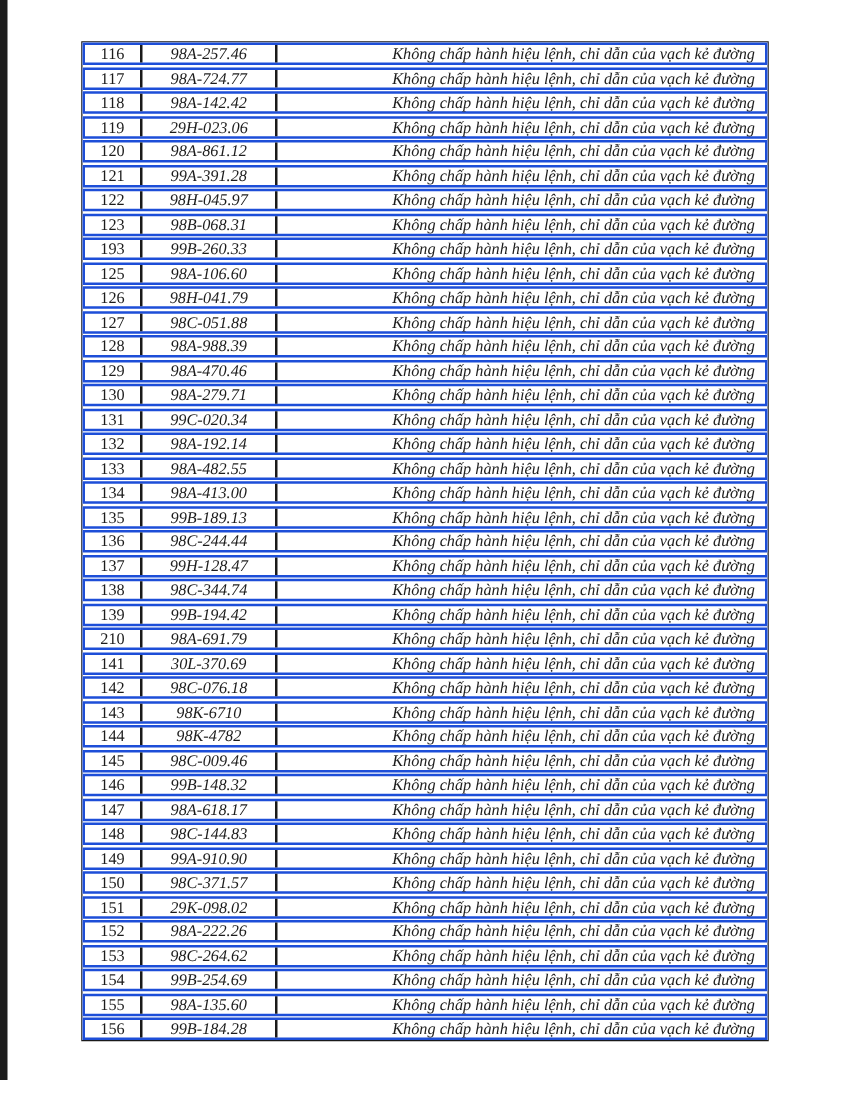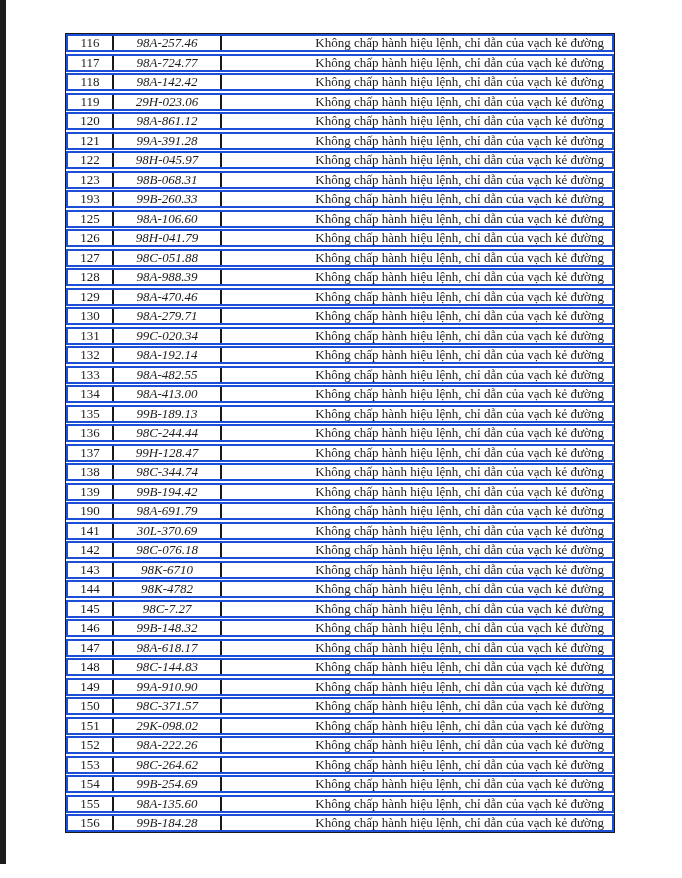"Không chấp hành hiệu lệnh," .cell-violation { font-style: none -> italic }
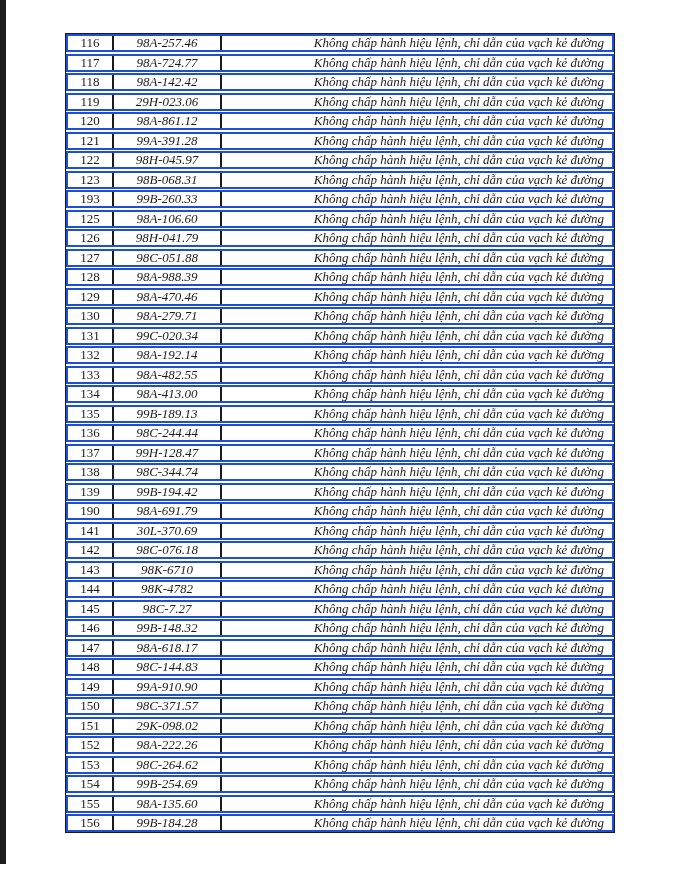"190" div.cell { text: 190 -> 210 }
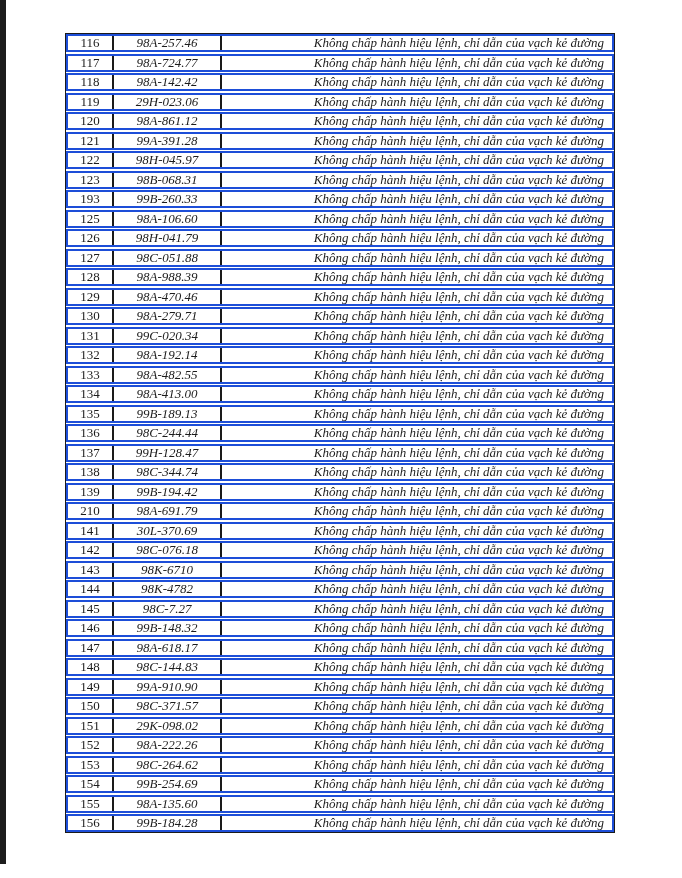"98C-7.27" div.cell { text: 98C-7.27 -> 98C-009.46 }
